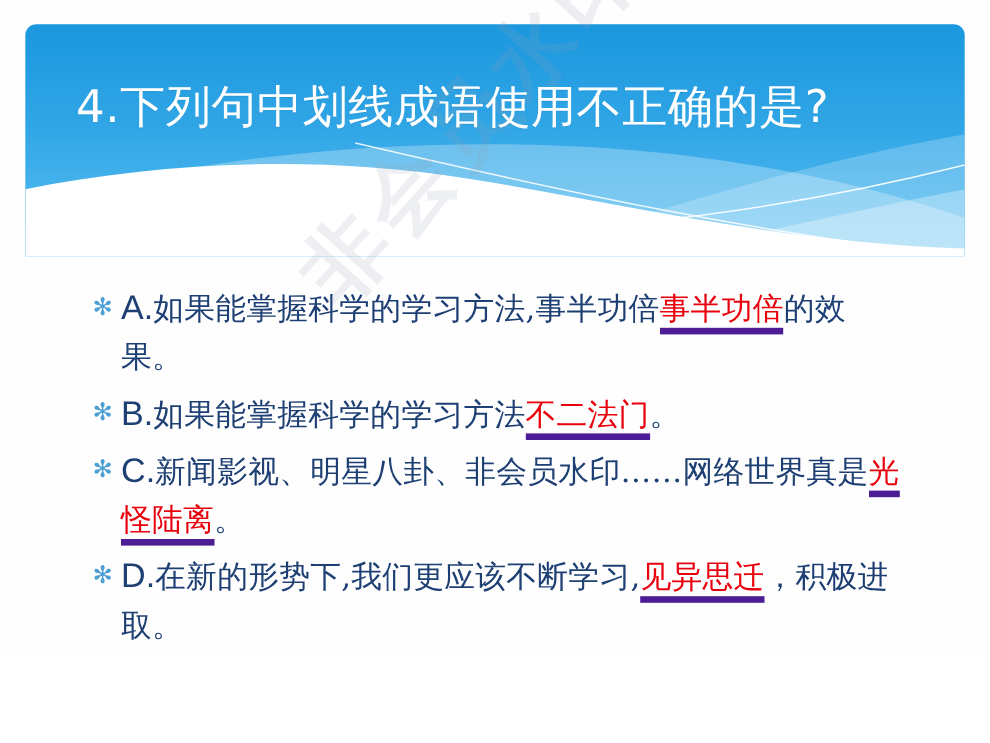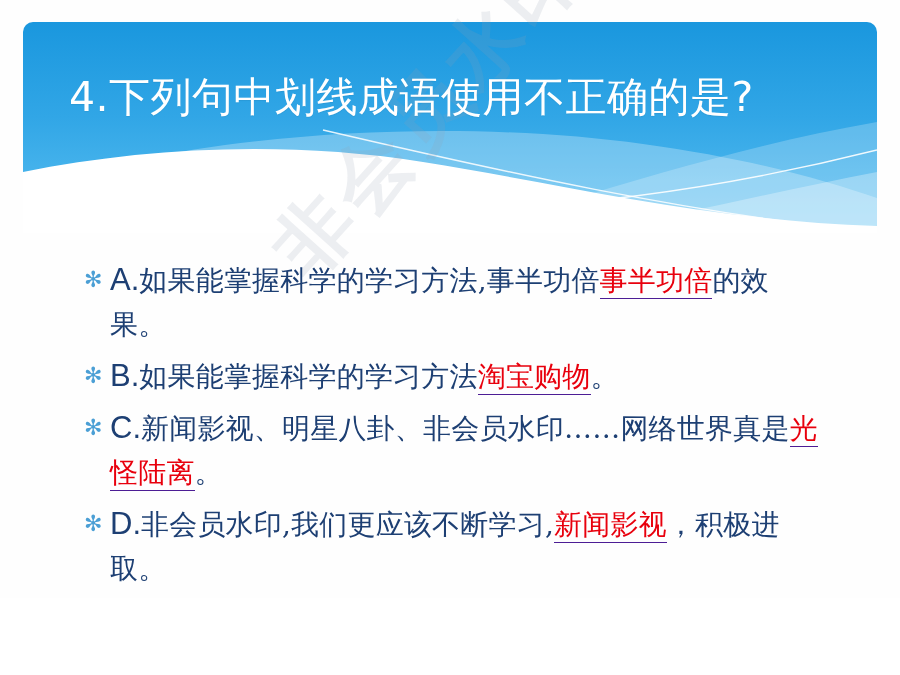"事半功倍" .idiom { border-bottom: 1px solid #4c1d95 -> 6px solid #4c1d95 }
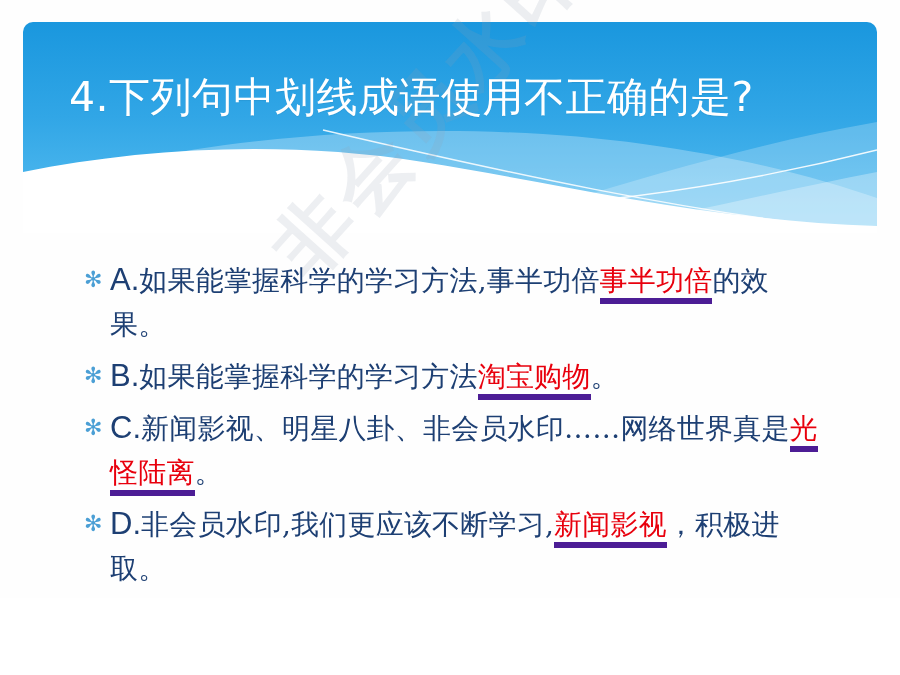"淘宝购物" span.idiom { text: 淘宝购物 -> 不二法门 }
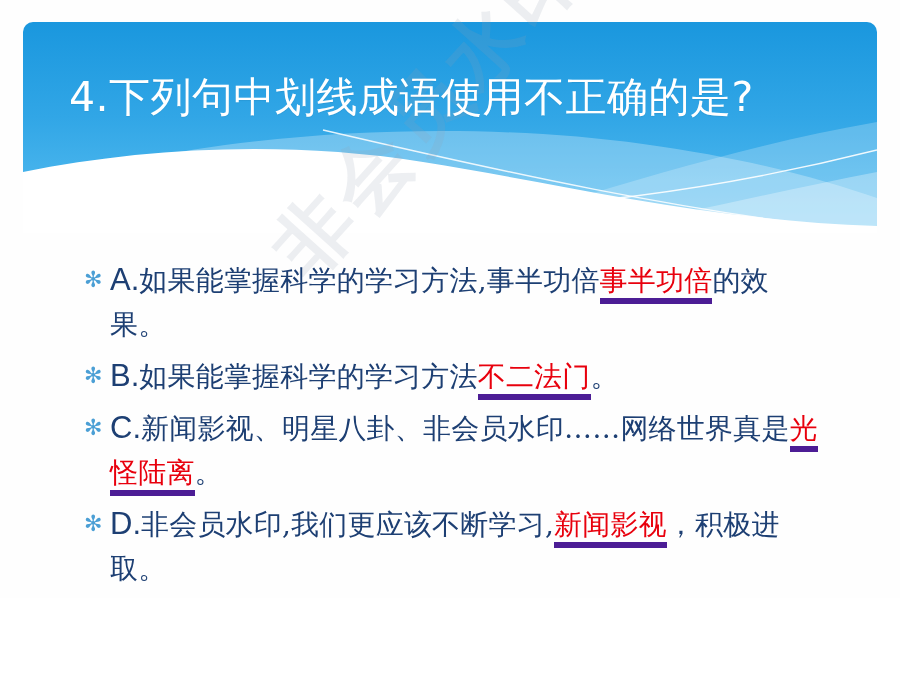"非会员水印,我们更应该不断学习," span { text: 非会员水印 -> 在新的形势下 }
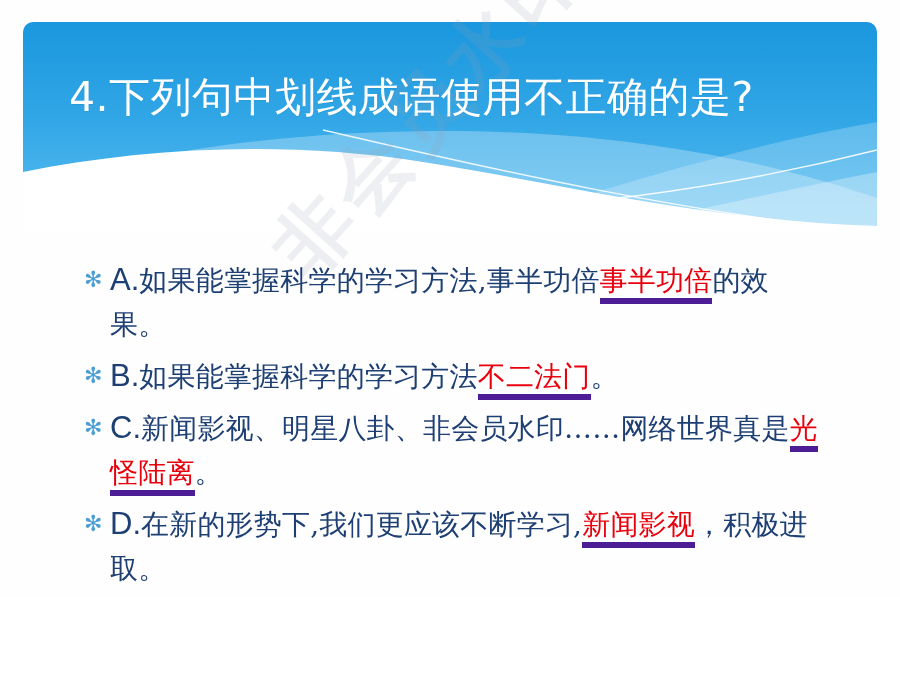"新闻影视" span.idiom { text: 新闻影视 -> 见异思迁 }
